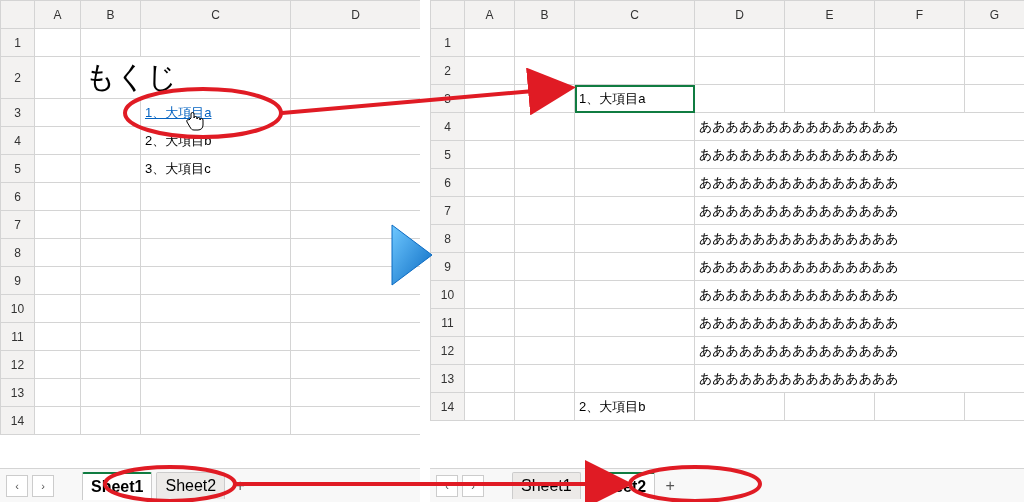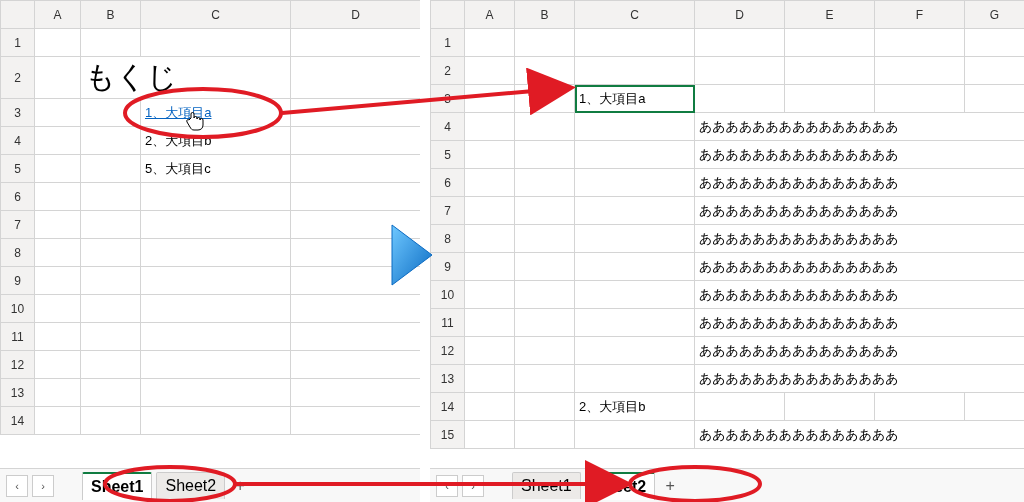"5、大項目c" td { text: 5 -> 3 }
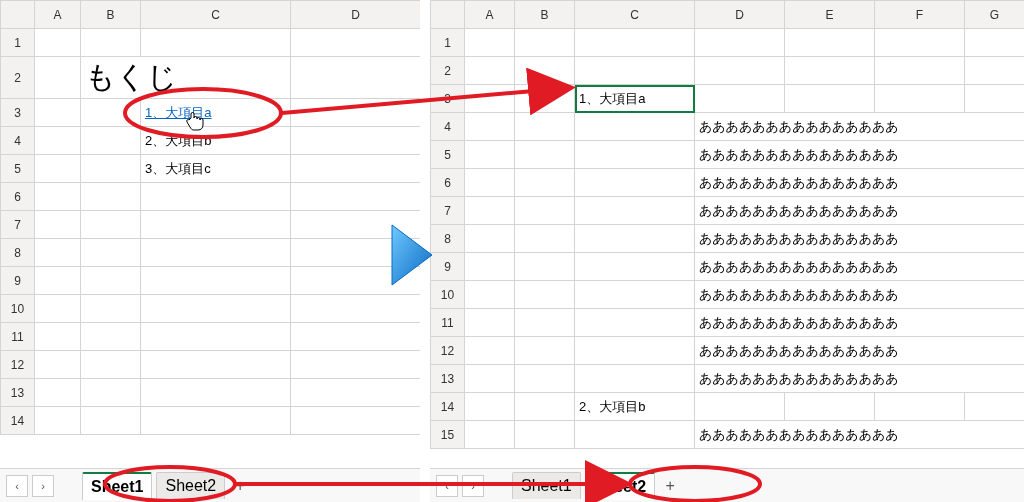"15" tr { html: <tr> <th>15</th> <td></td> <td></td> <td></td> <td>あああああああああああああああ</td> </tr> -> none }
